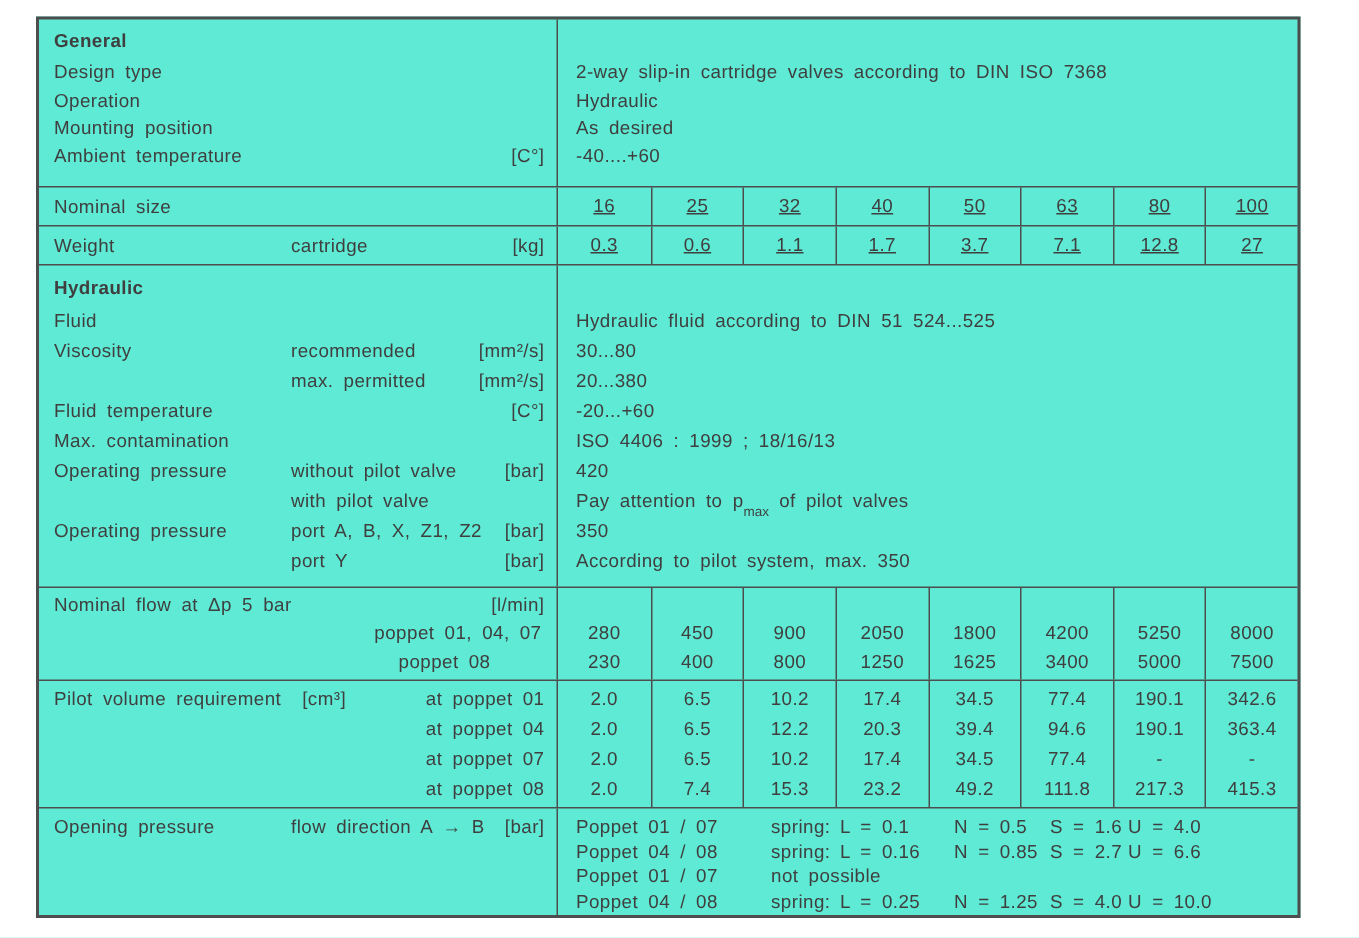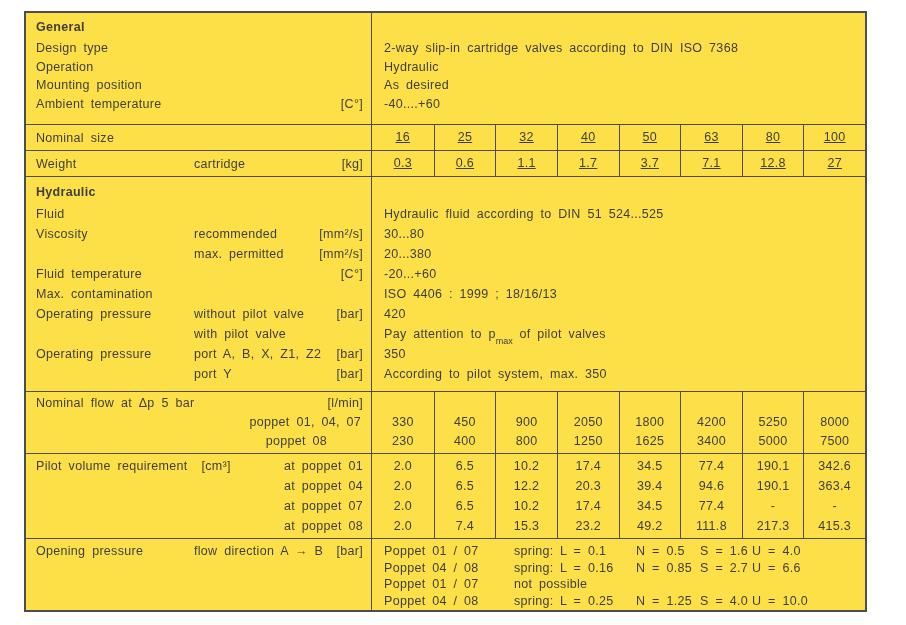"General" .spec-table { background: #fde047 -> #5eead4 }
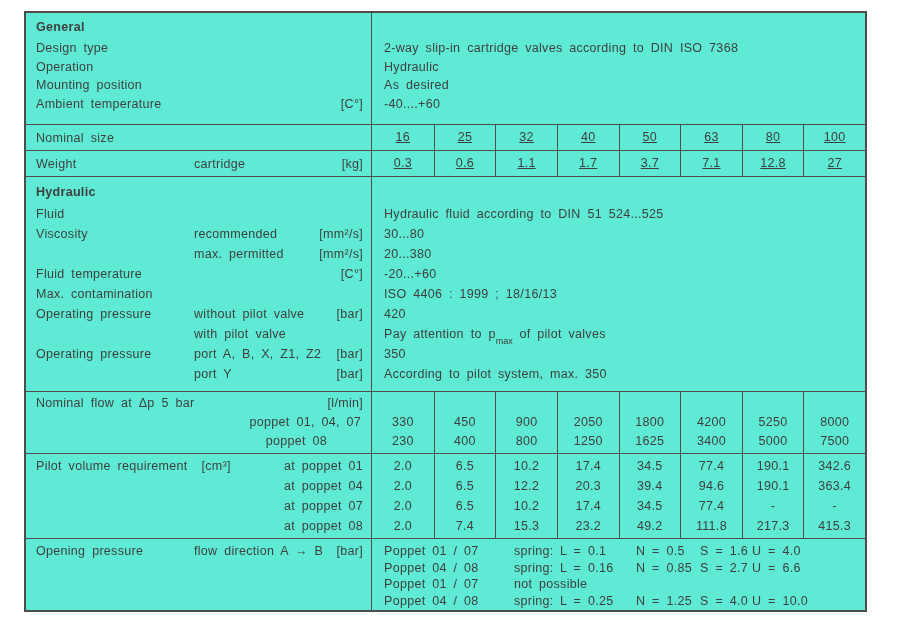"330" div.num { text: 330 -> 280 }
